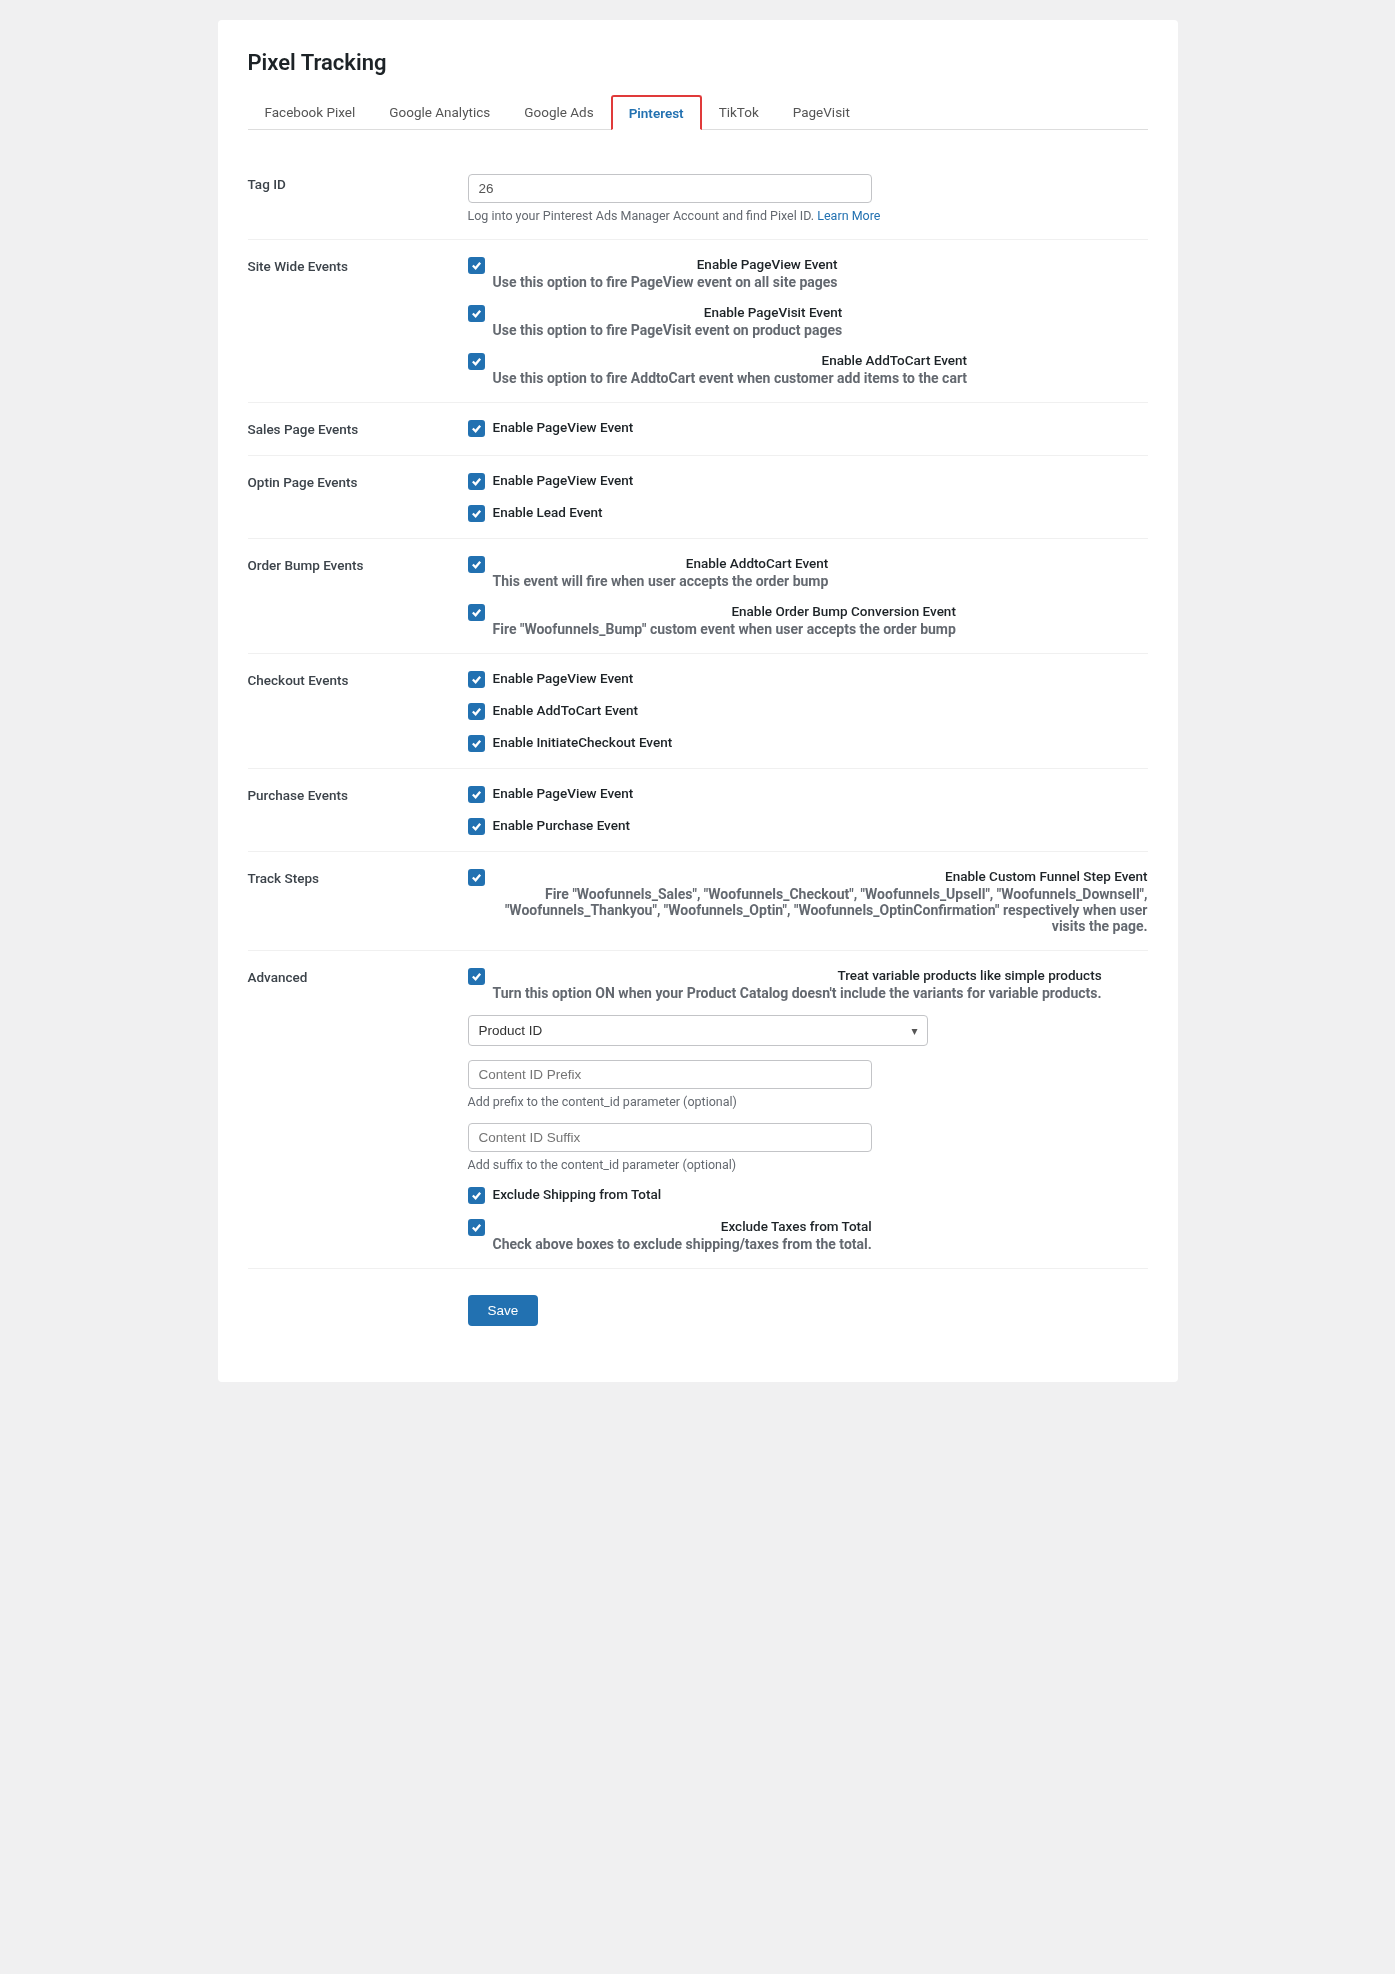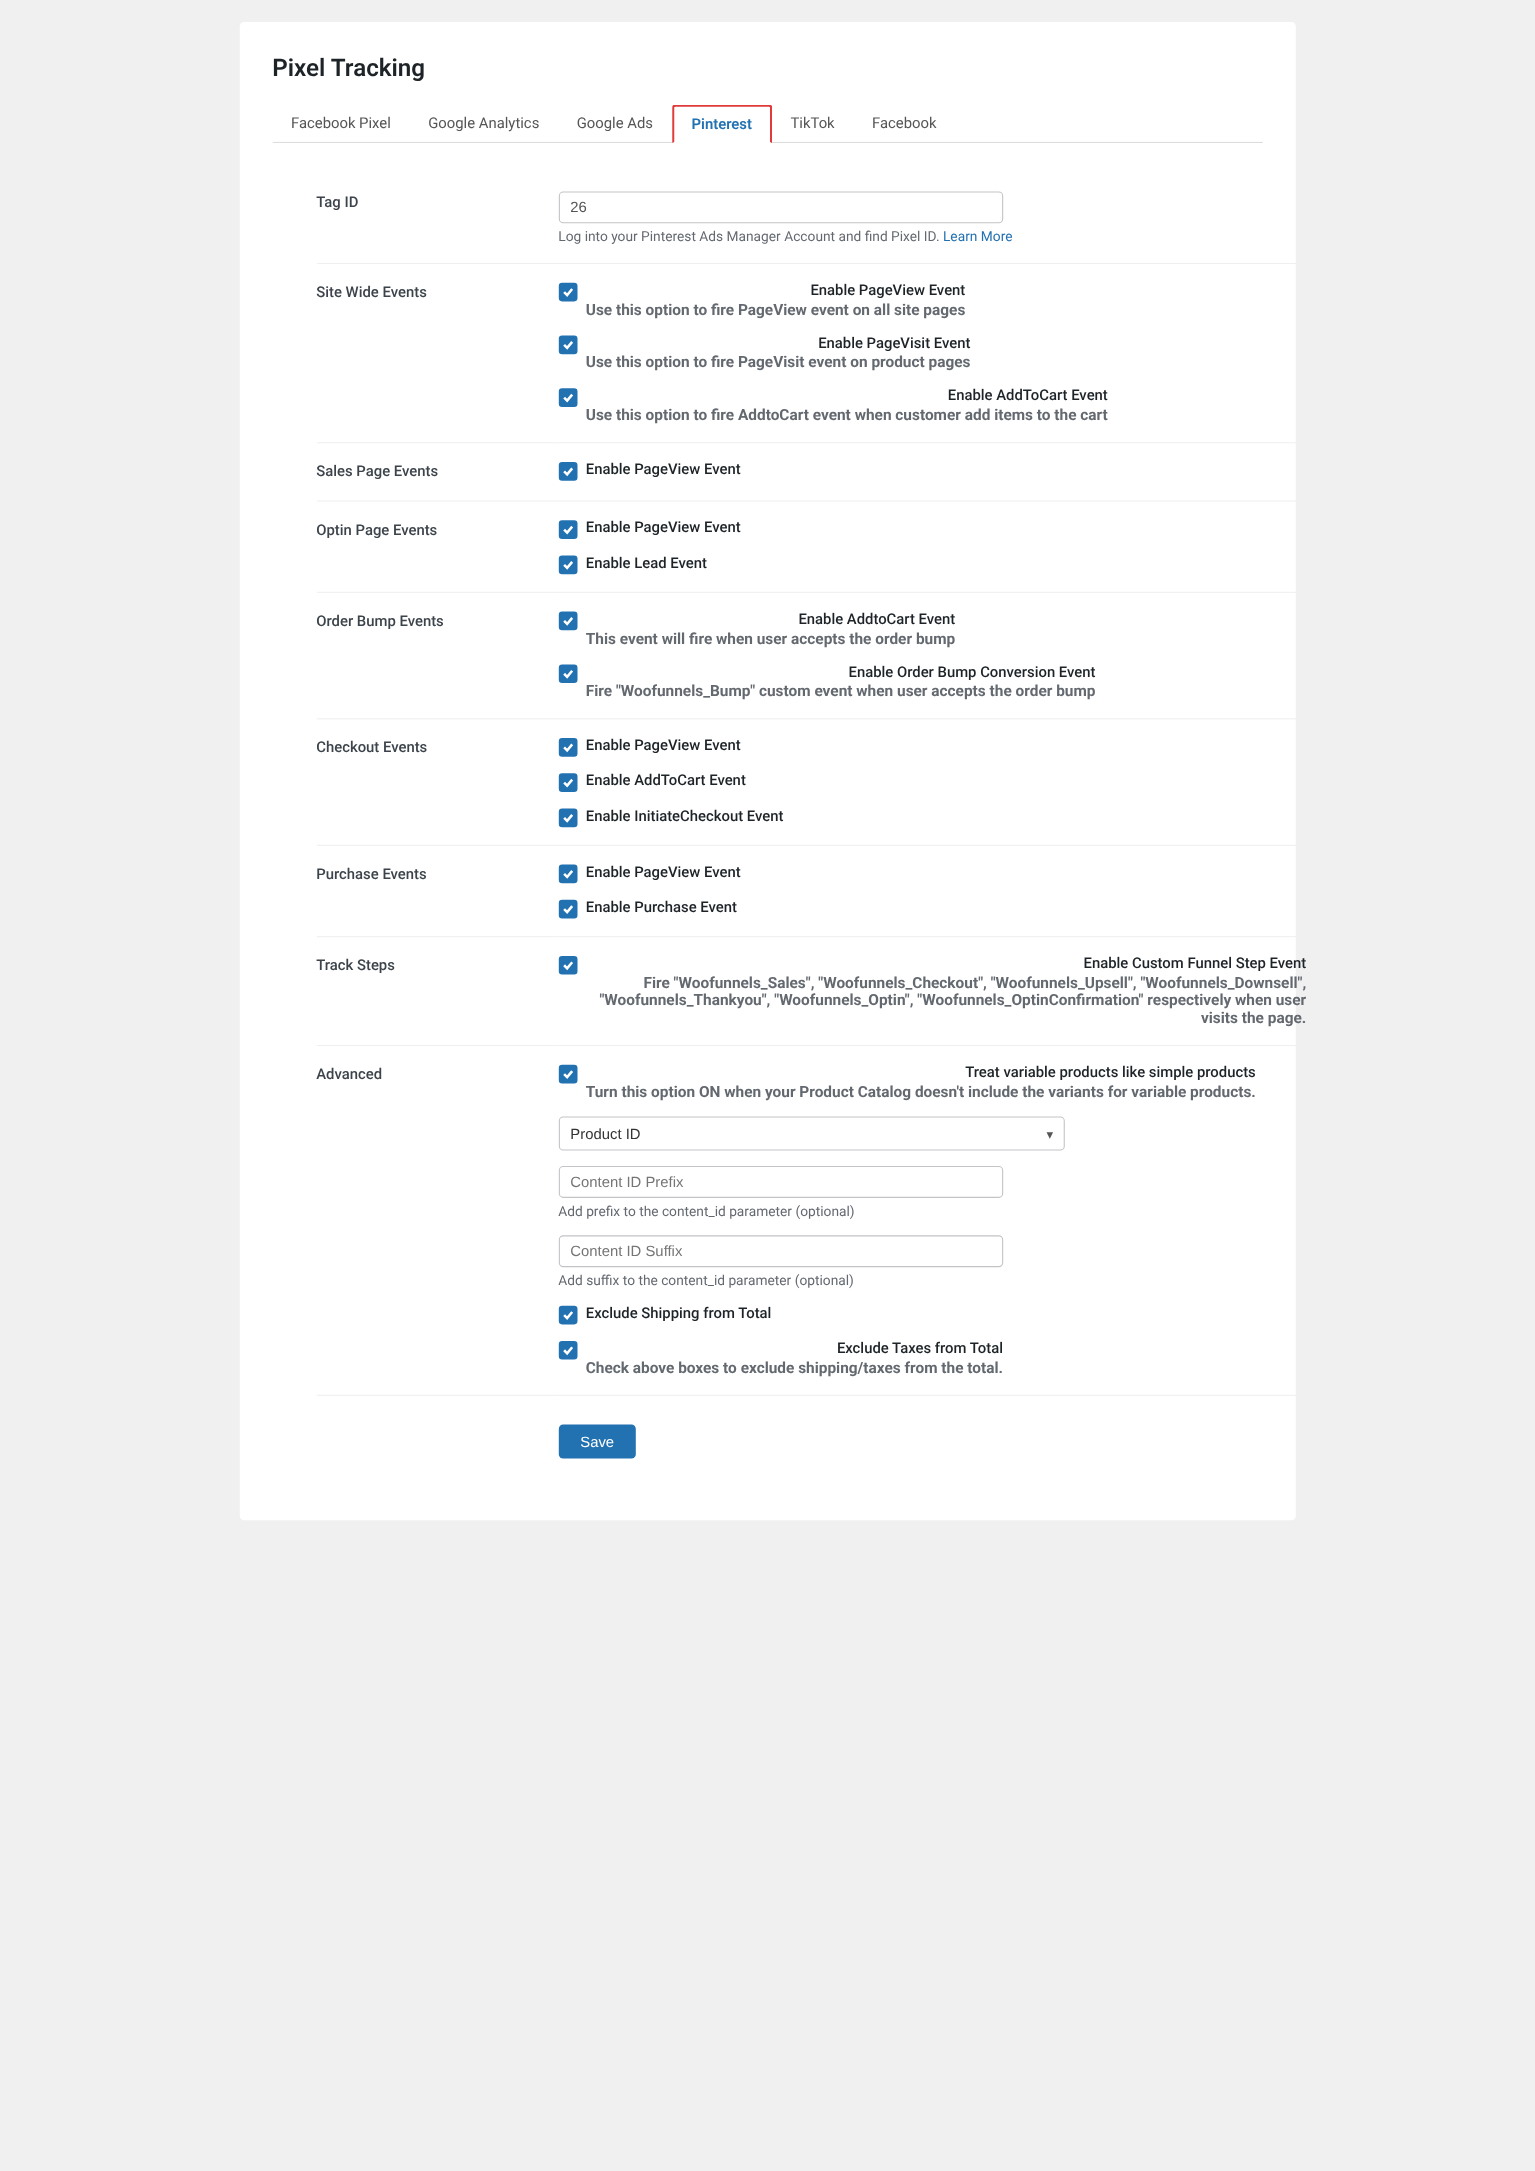"Facebook" a.tab { text: Facebook -> PageVisit }
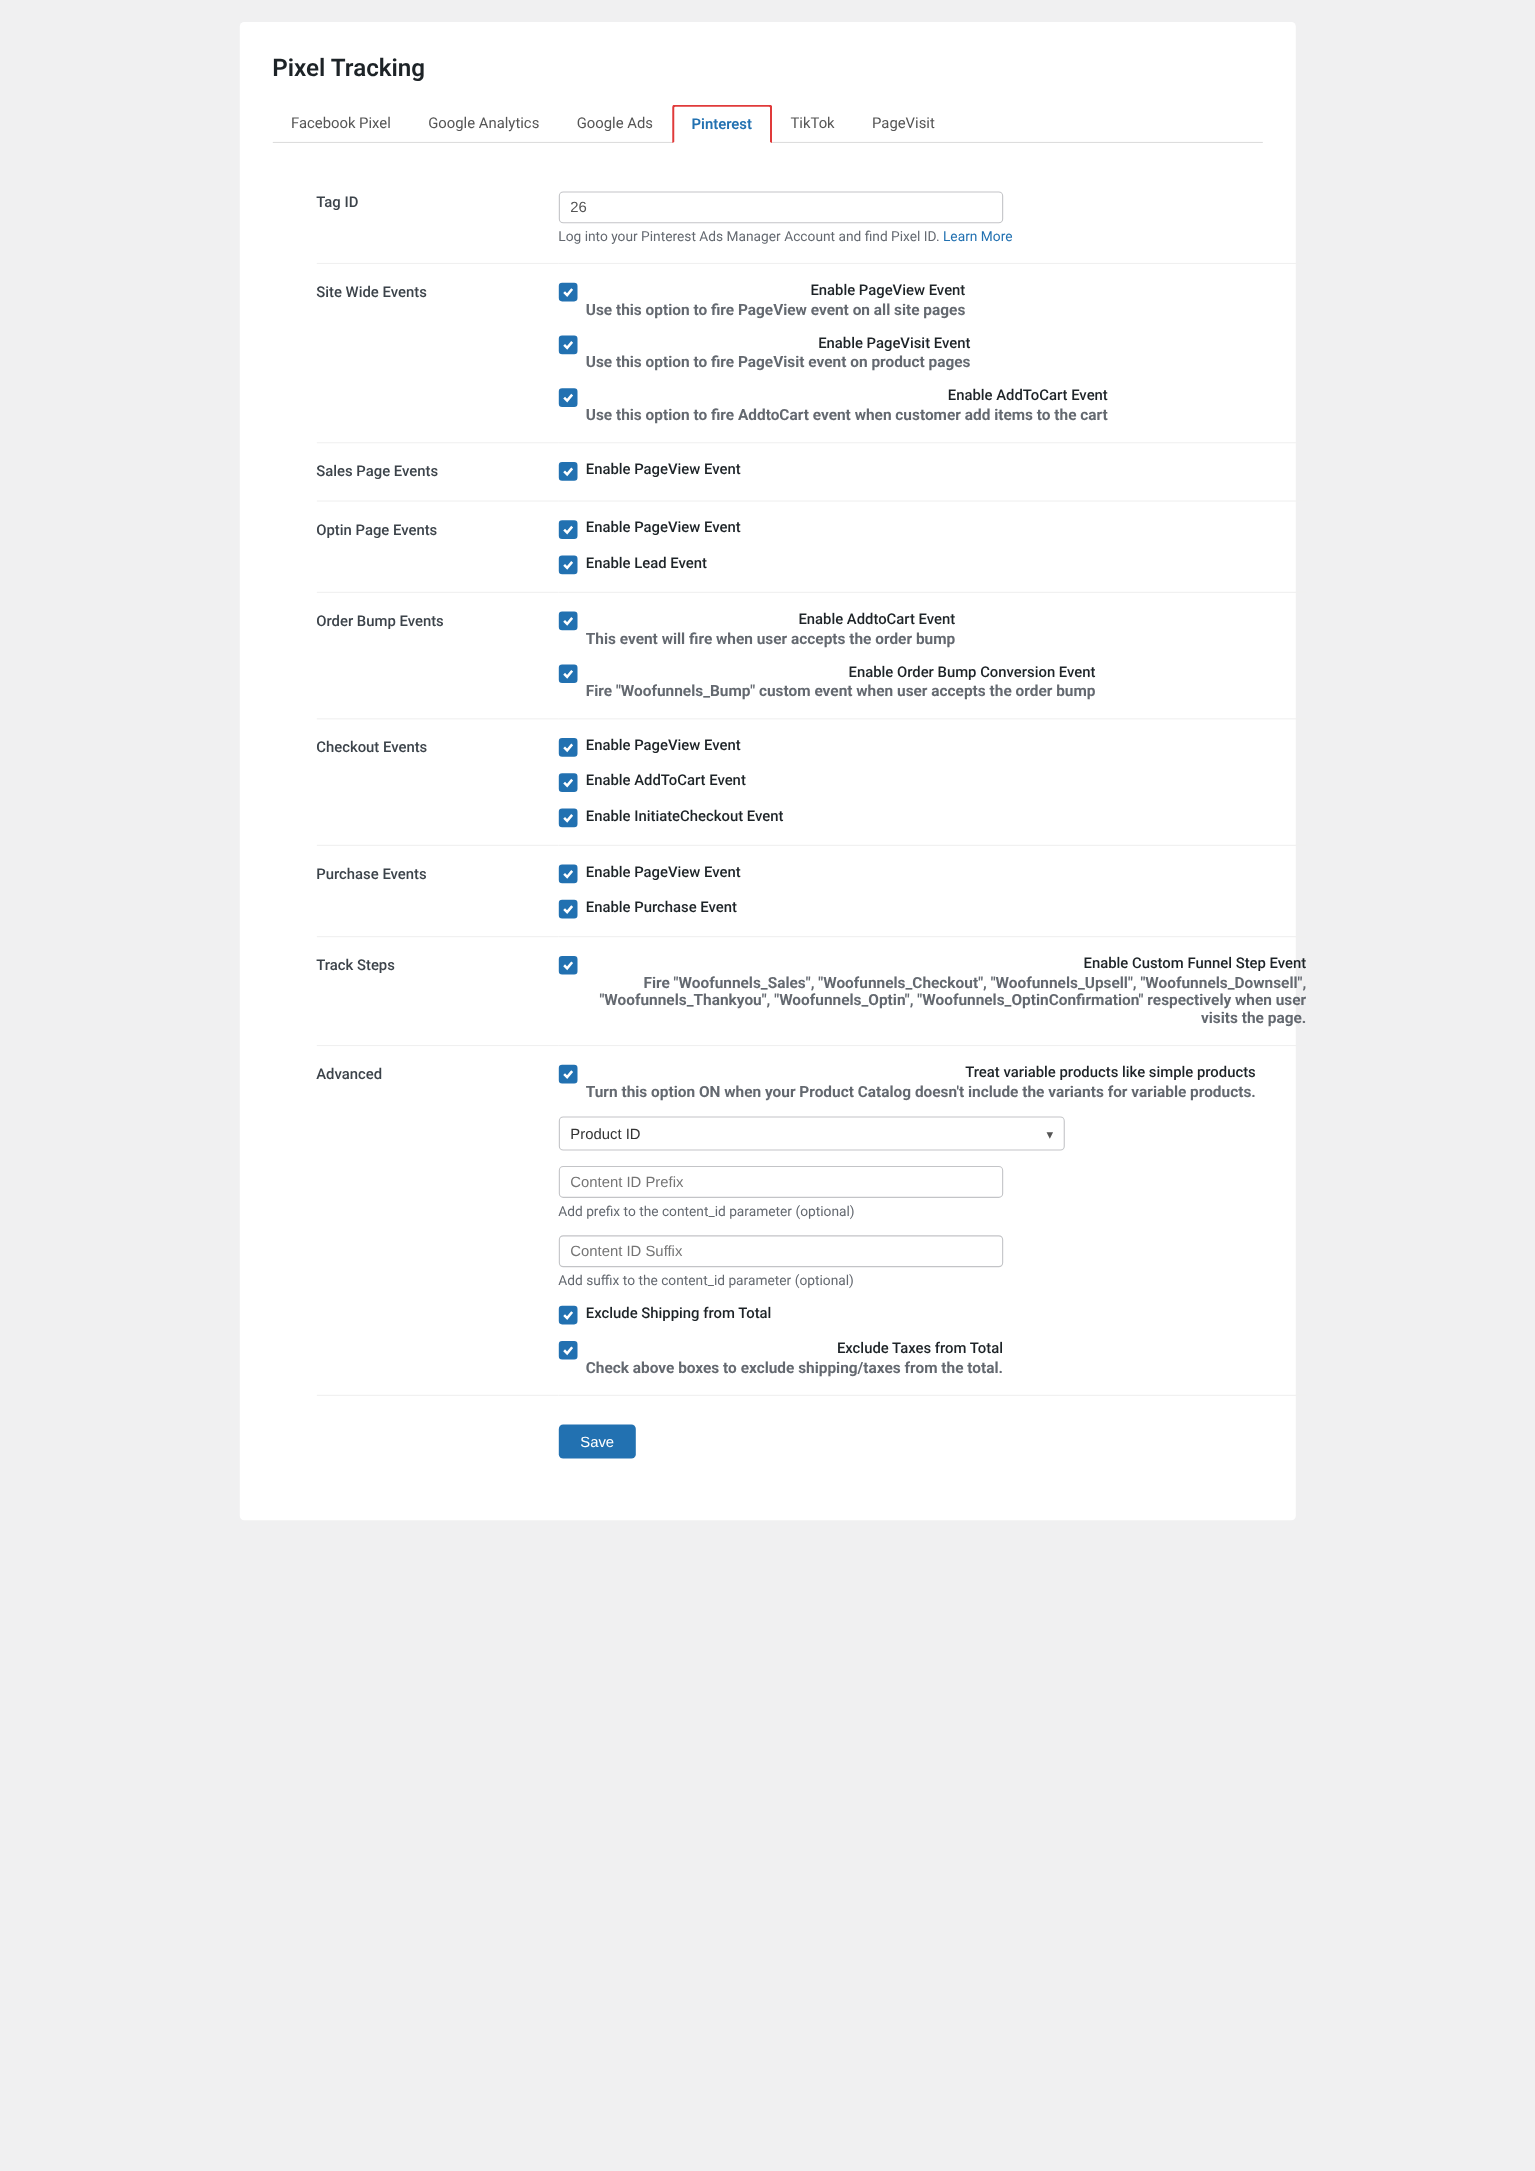"Tag ID" .form-table { margin-left: 40px -> none }
